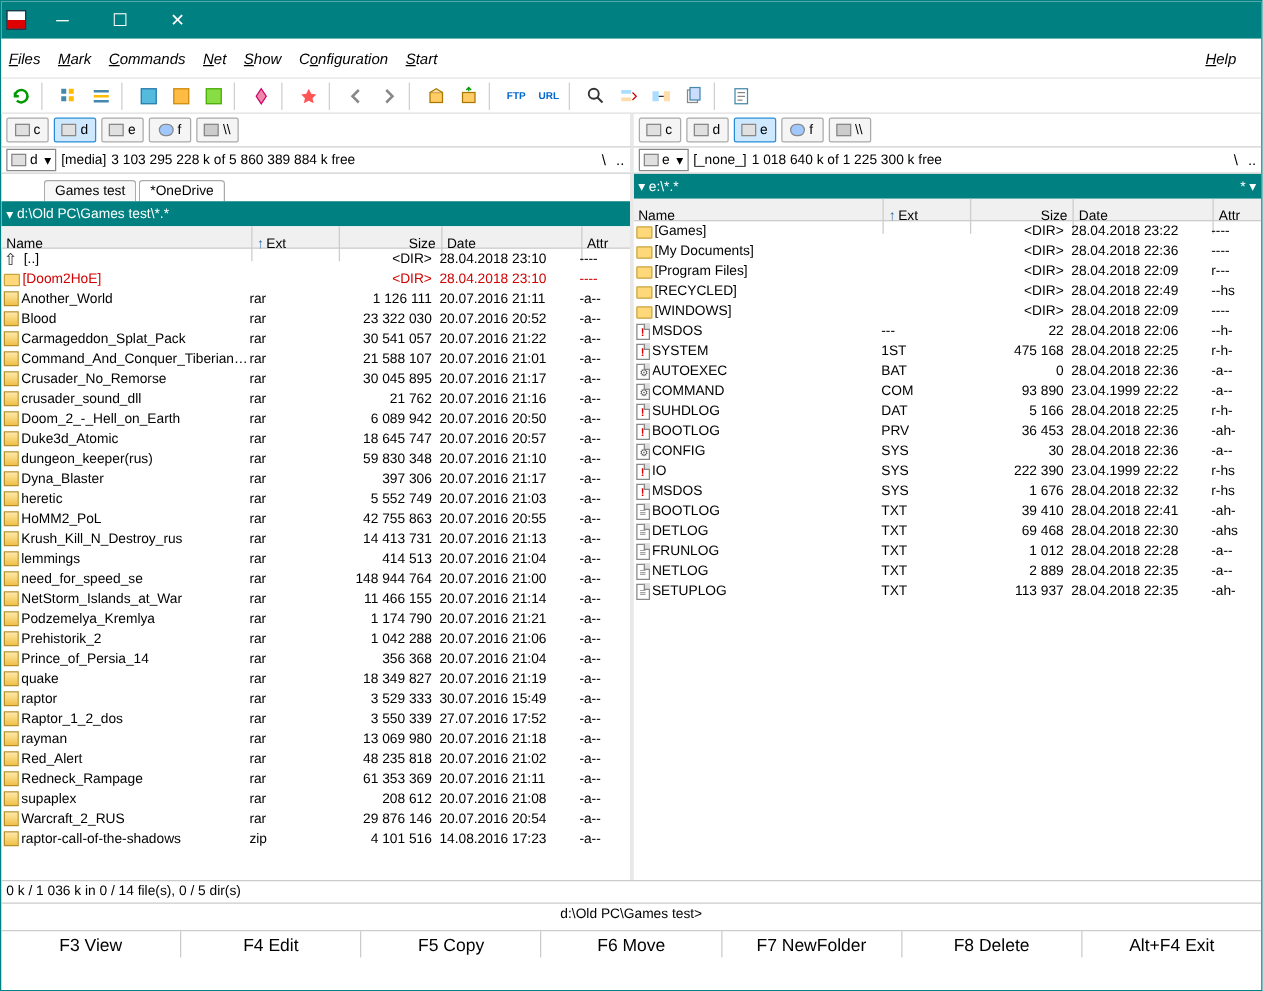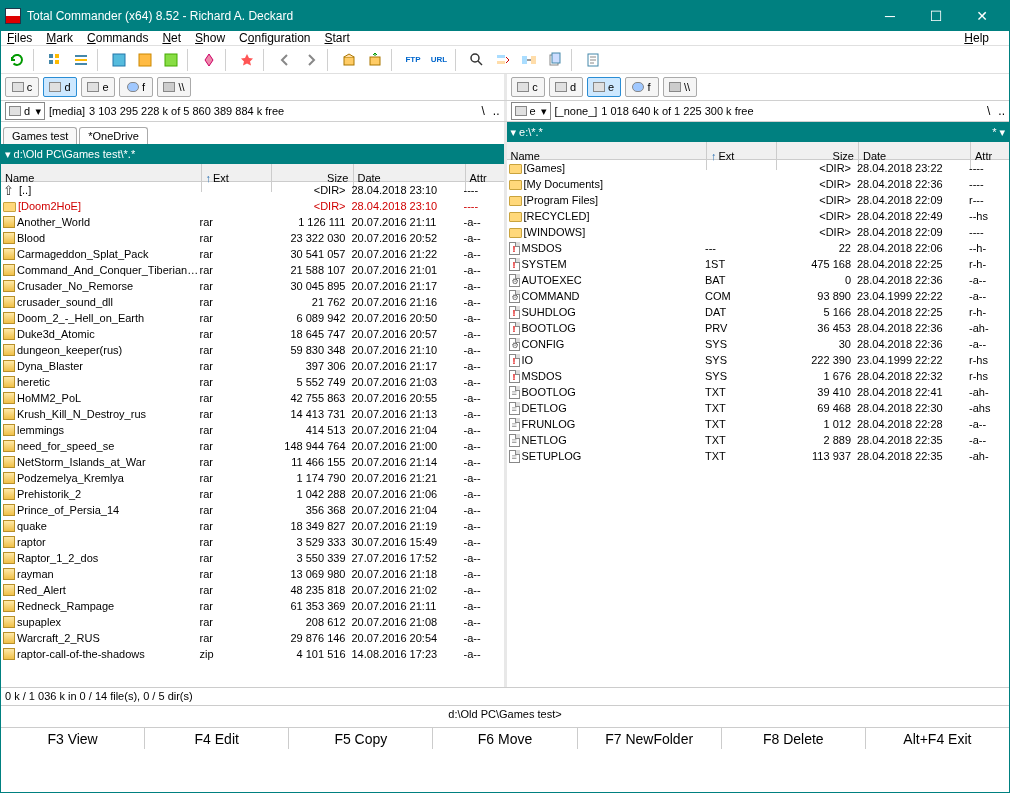"Total Commander (x64) 8.52 -" div.title { html: <div>Total Commander (x64) 8.52 - Richard A. Deckard</div> -> none }
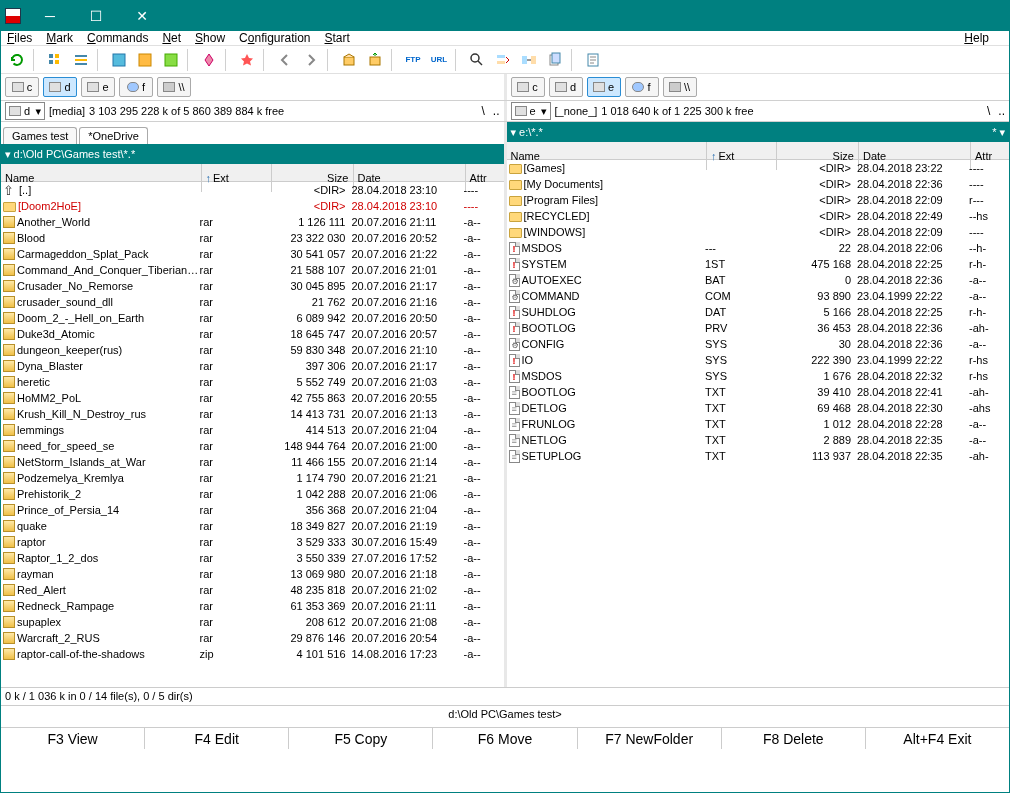"Files" .menubar { font-style: none -> italic; height: 15px -> 32px }
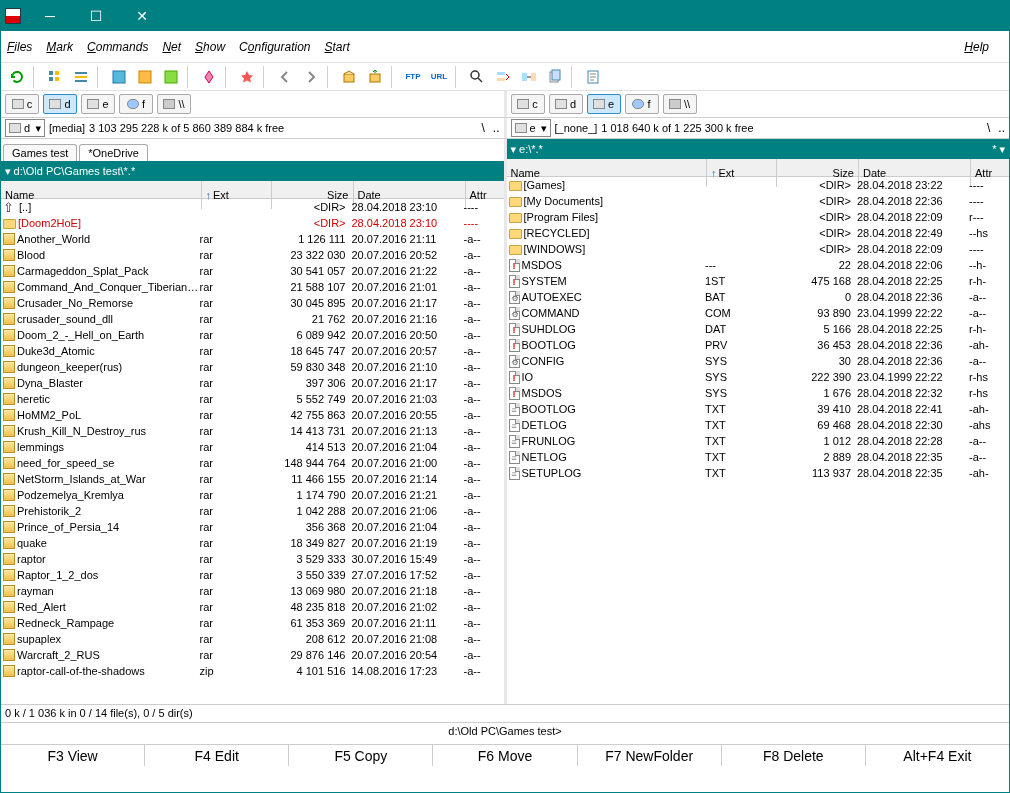"Games test" .tabs { margin-left: none -> 32px }
